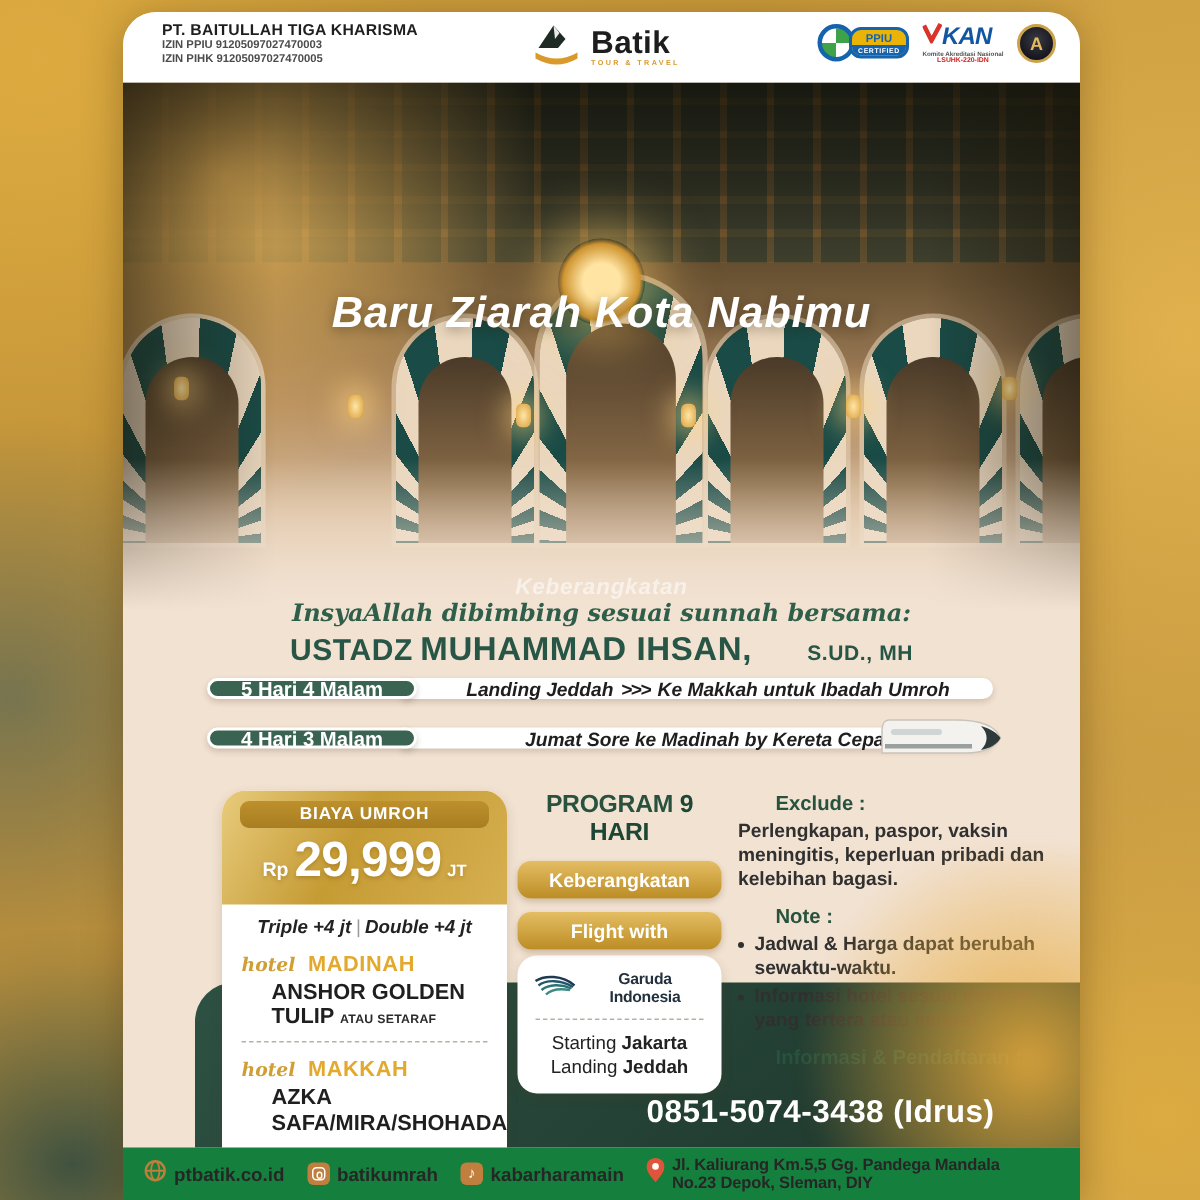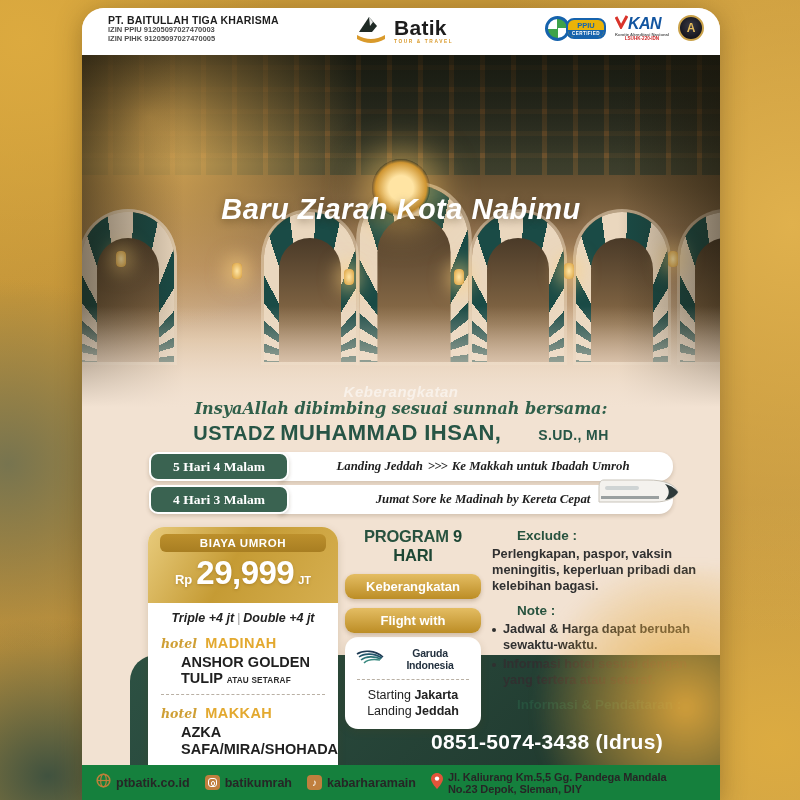"5 Hari 4 Malam" .row-pill { font-family: Liberation Serif, serif -> none; height: 29px -> 14px; left: 67px -> 56px }
